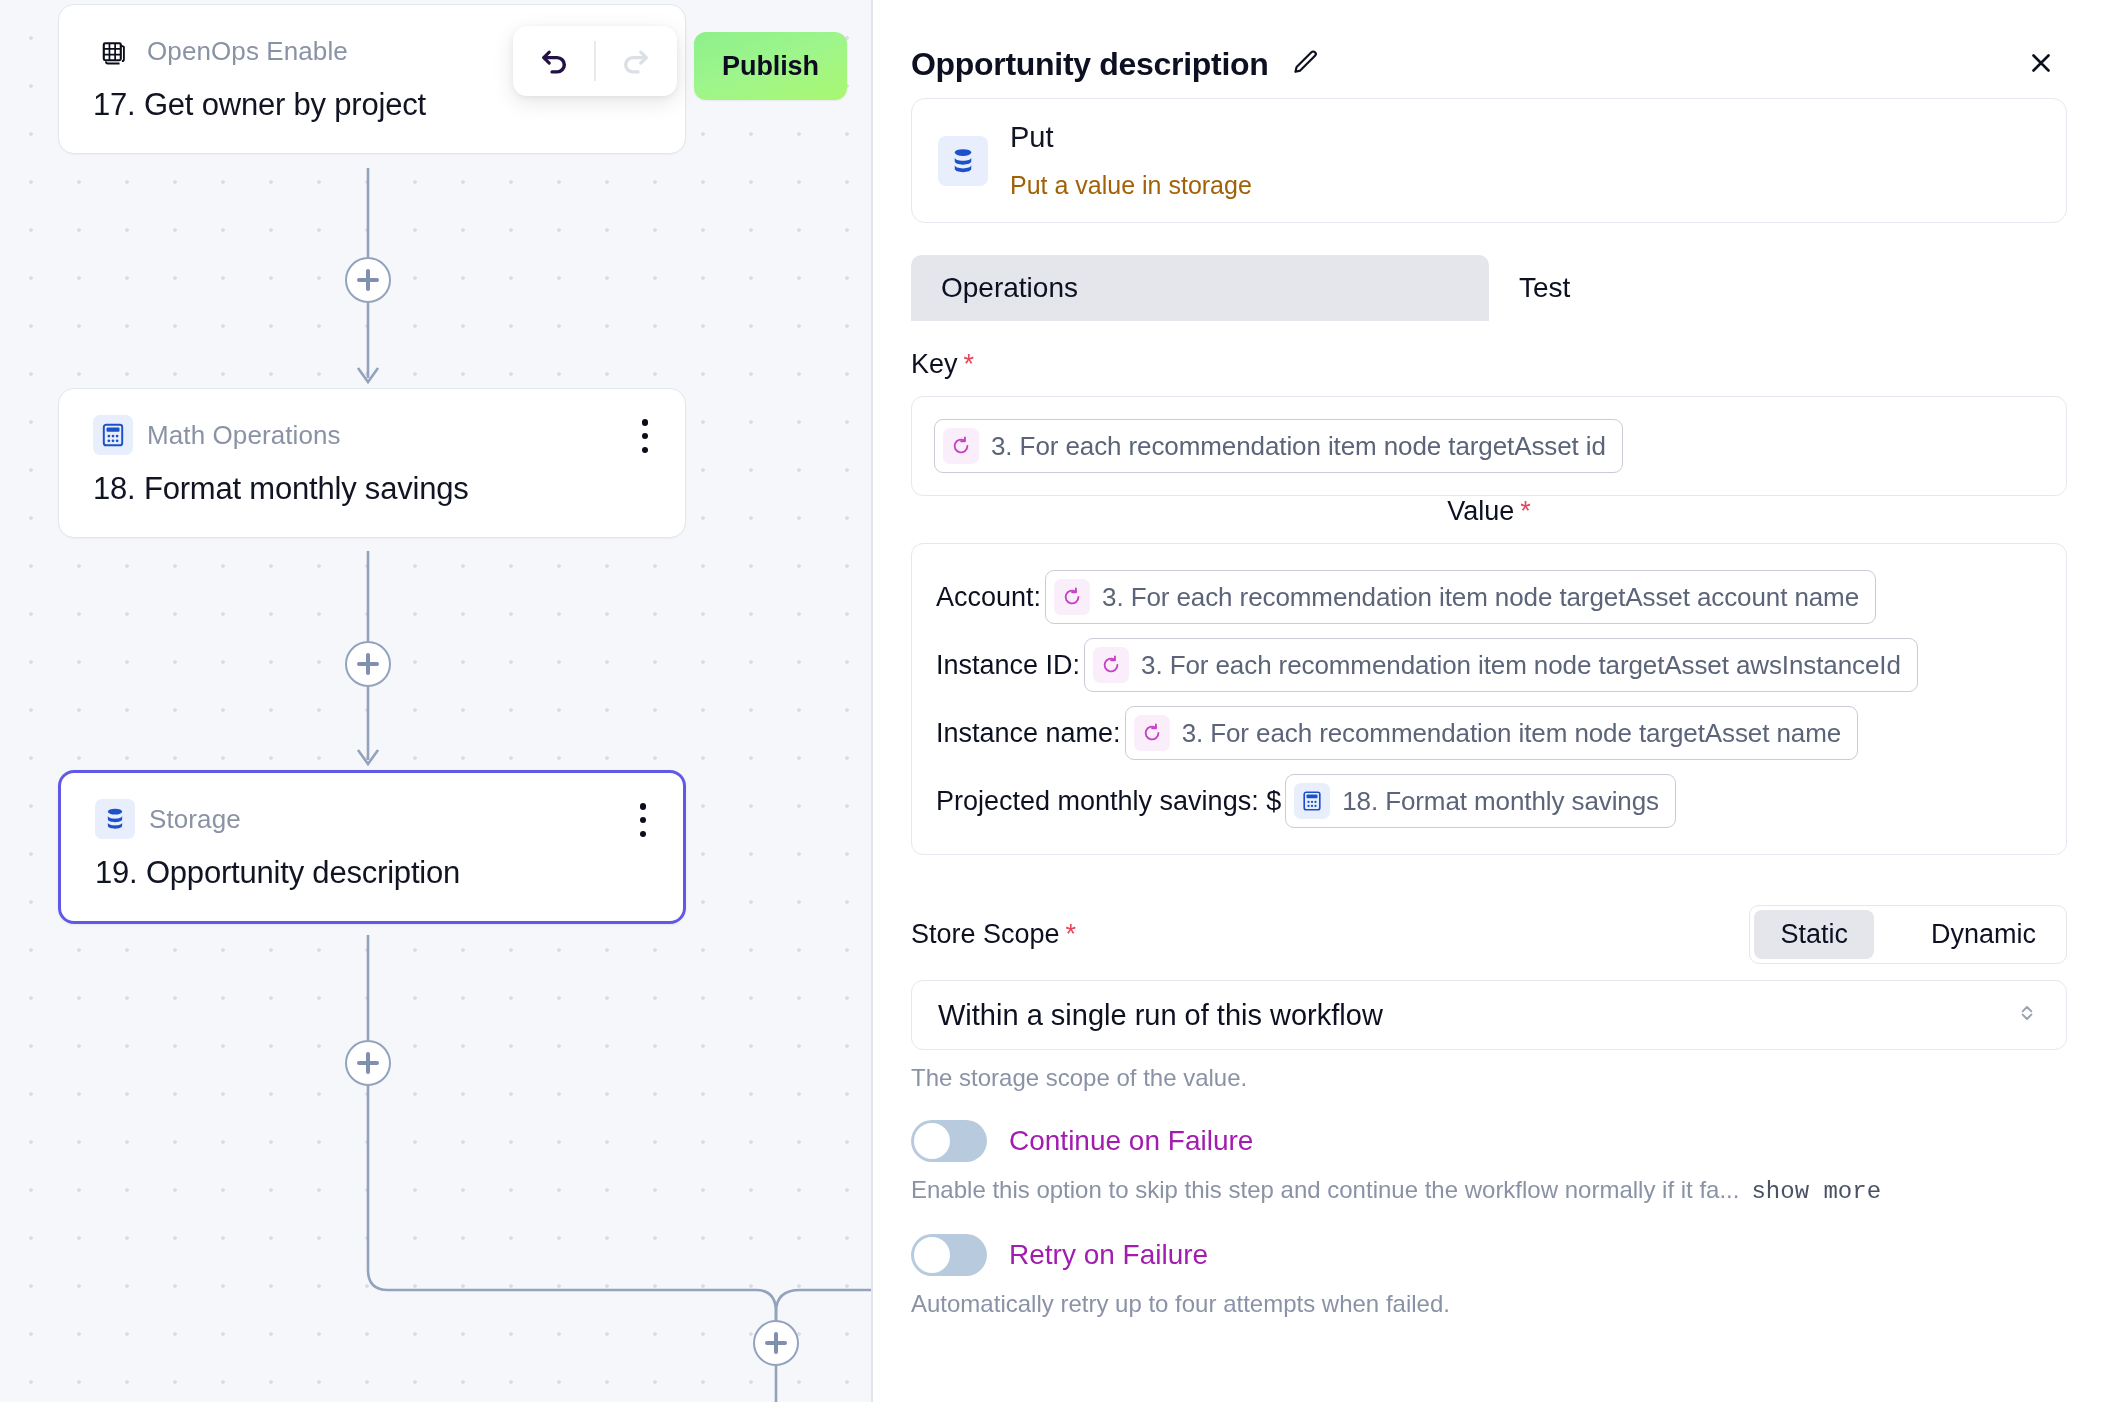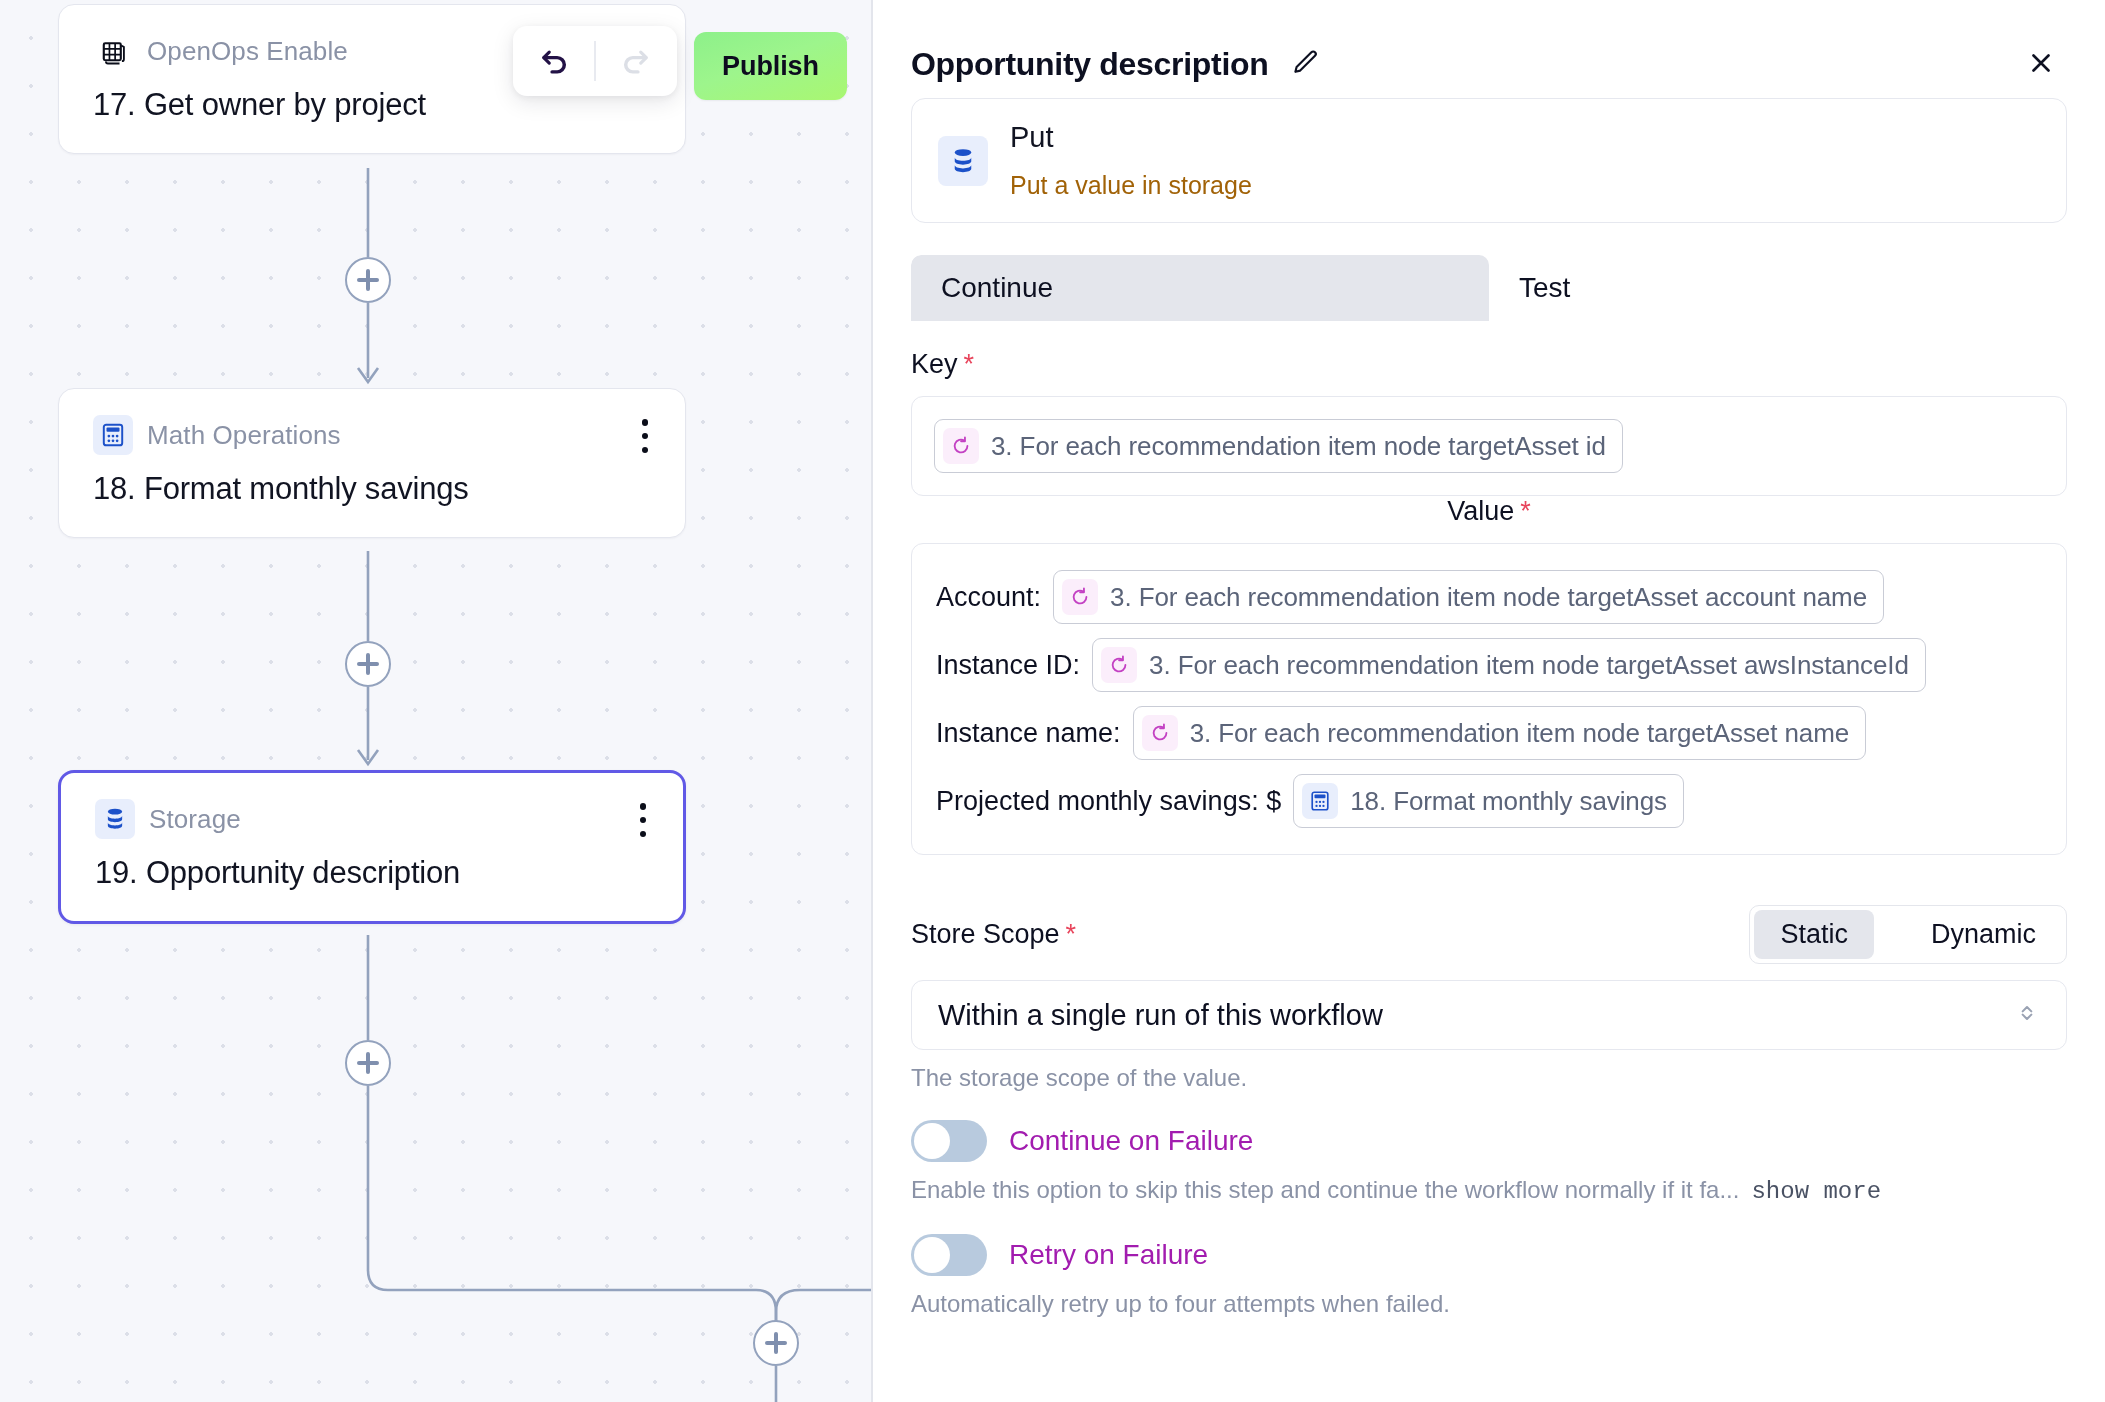"Continue" button.tab { text: Continue -> Operations }
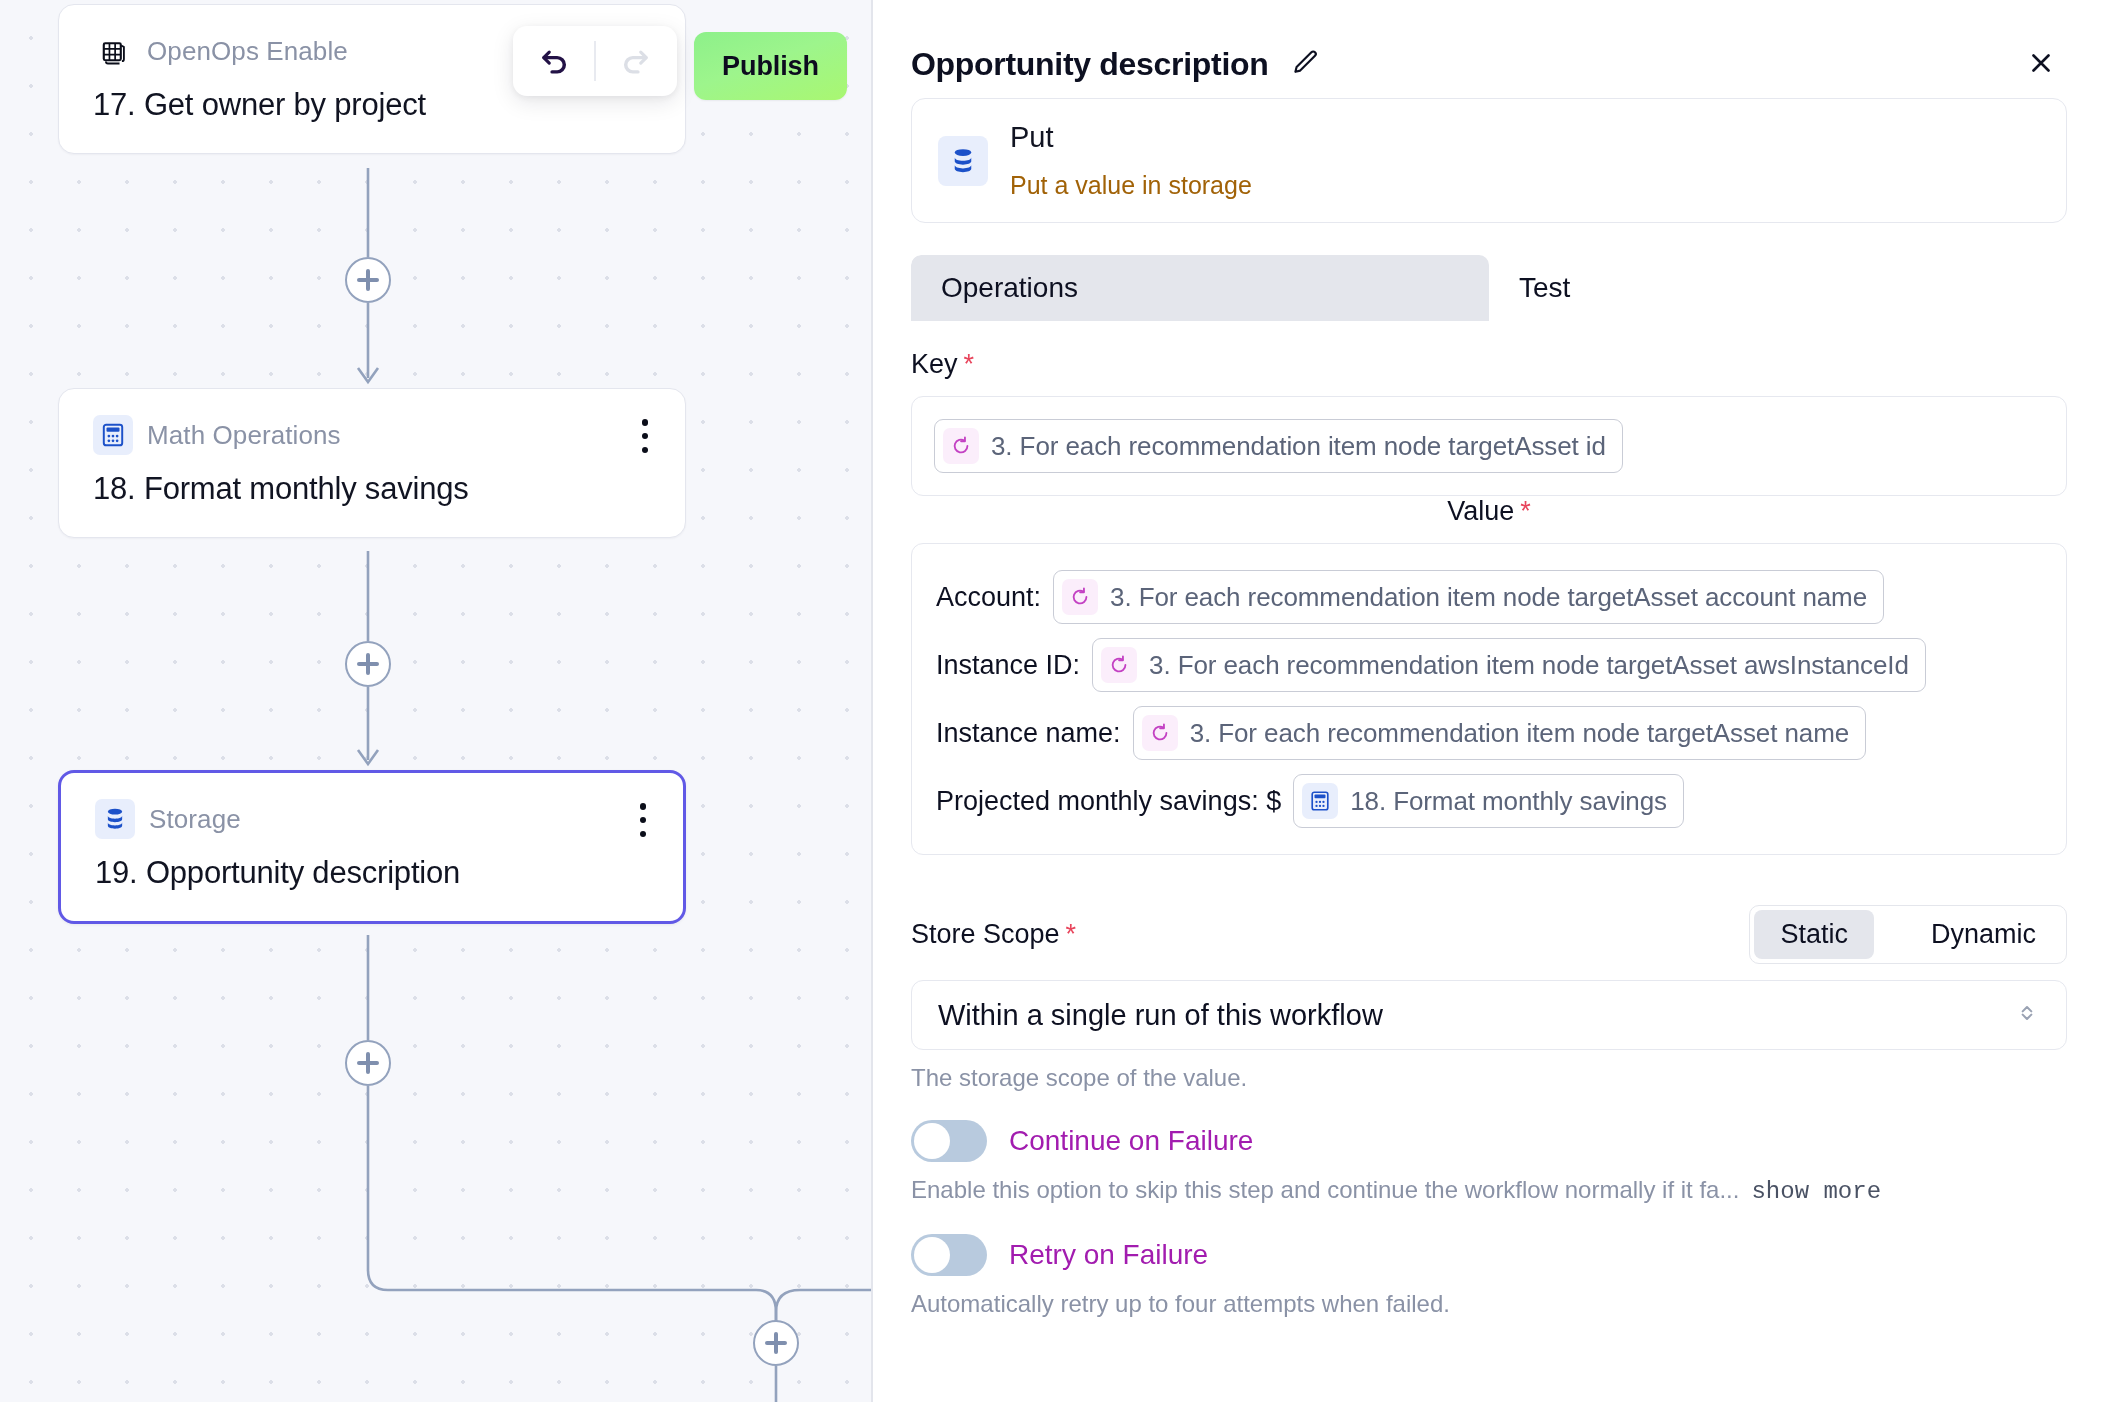"Account:" .value-row { gap: 12px -> 4px }
